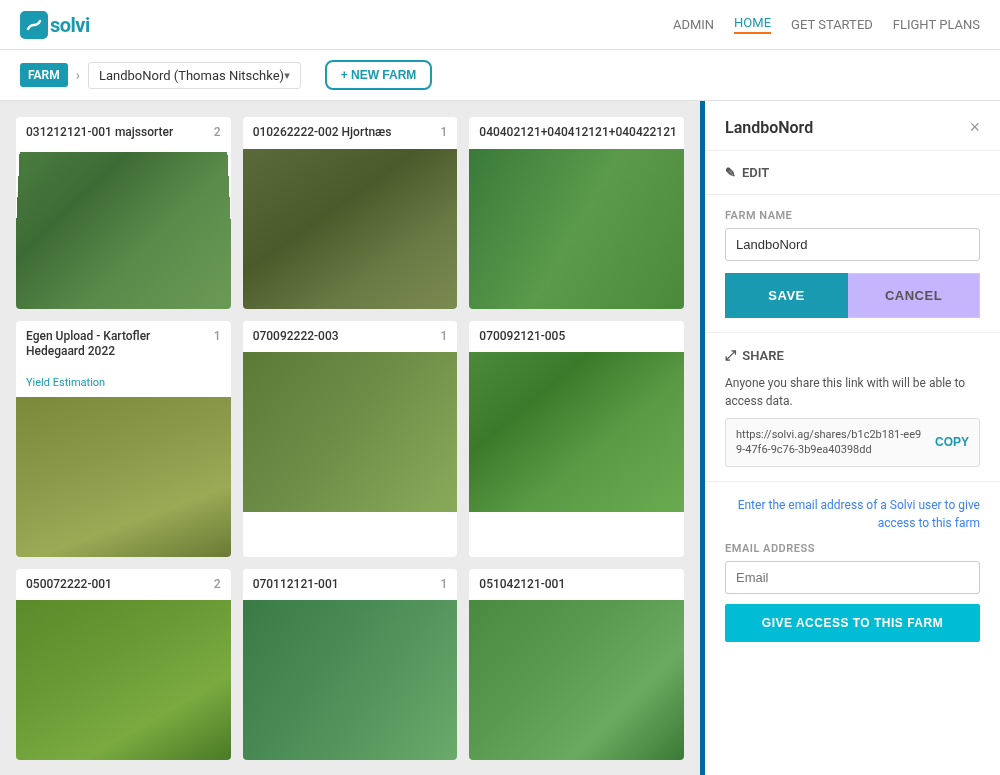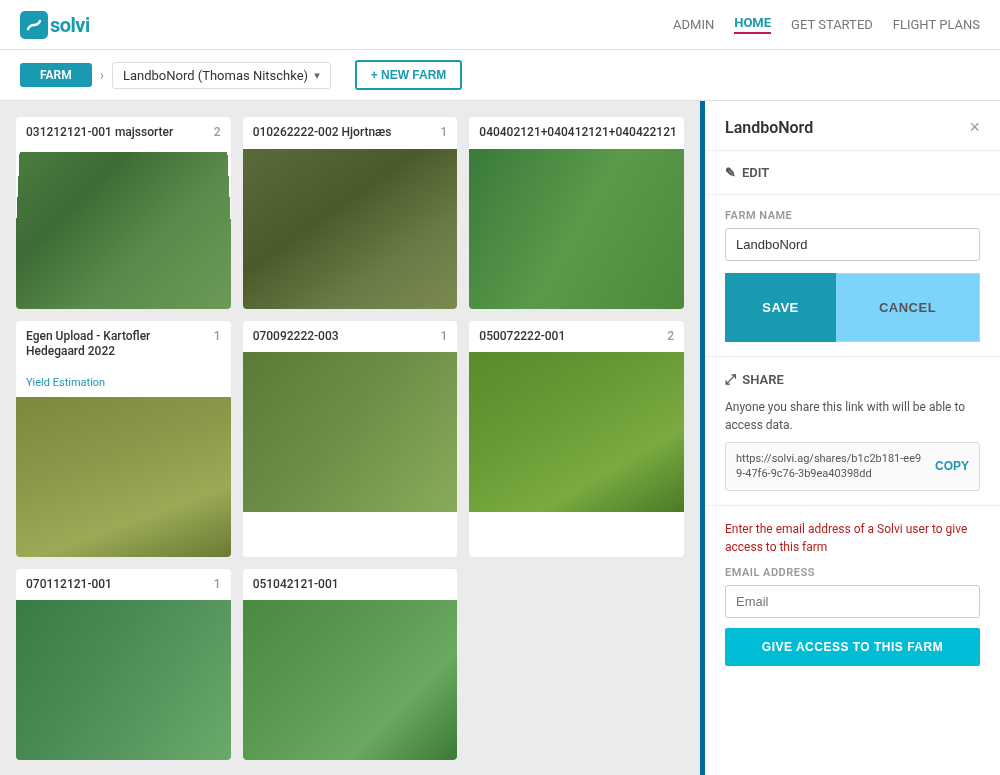"HOME" .nav-item.active { border-bottom: 2px solid #be185d -> 2px solid #f97316; font-weight: 700 -> 400 }
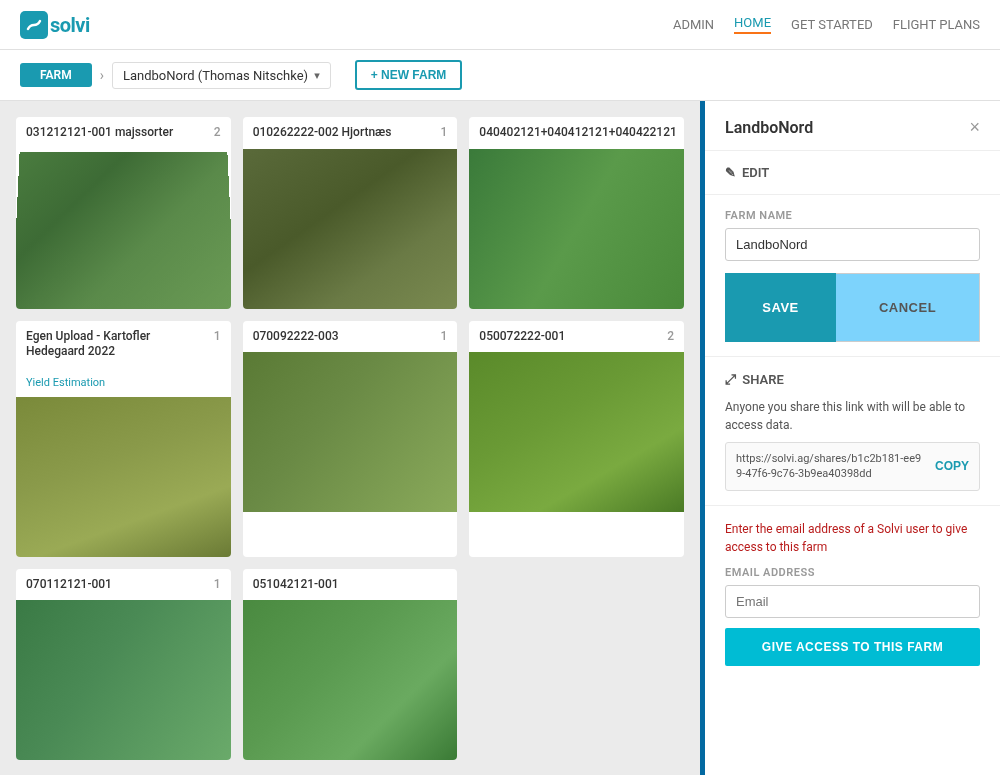"FARM" .breadcrumb-farm { padding: 5px 20px -> 5px 8px }
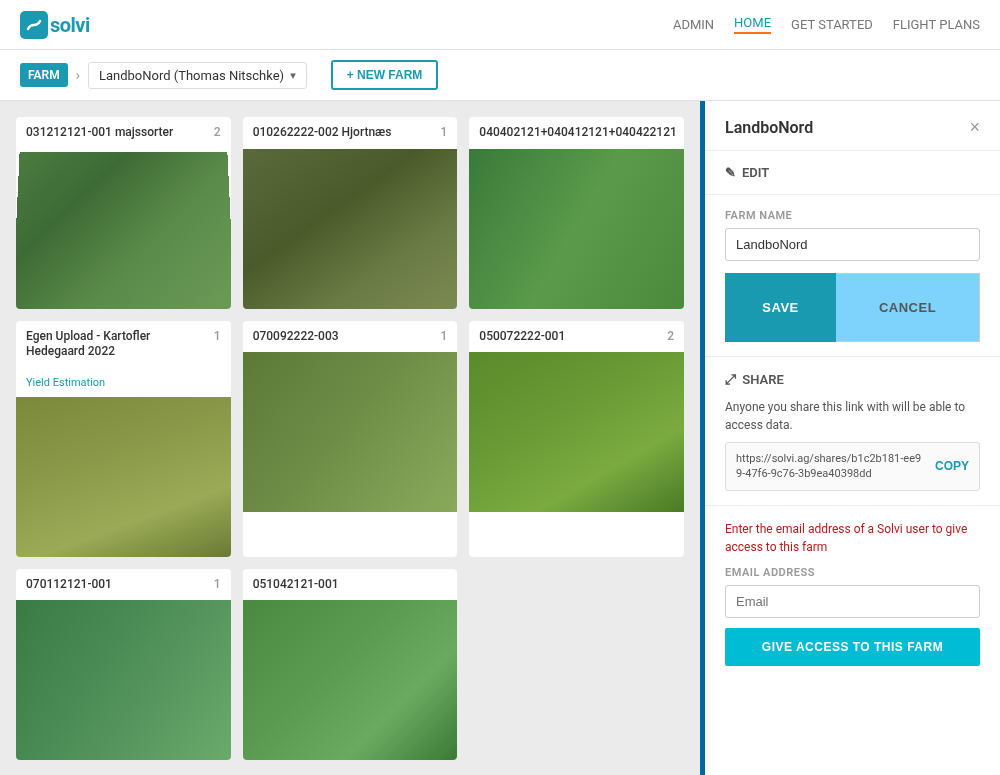"LandboNord (Thomas Nitschke)" .breadcrumb-name { gap: 6px -> none }
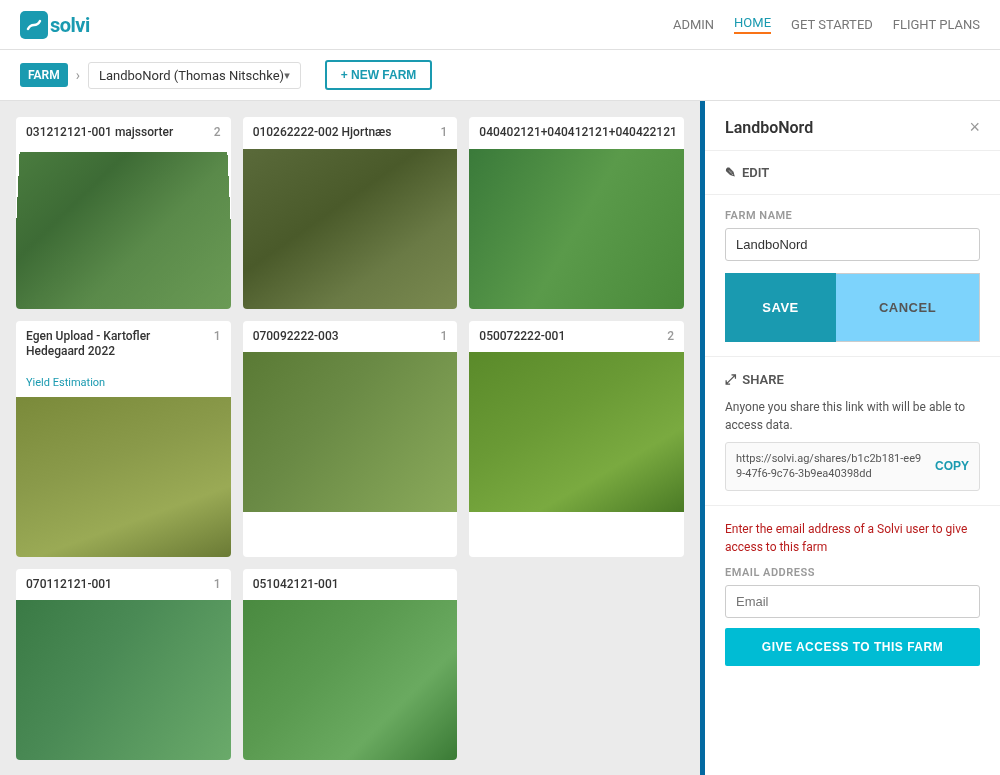"+ NEW FARM" .new-farm-btn { border-radius: 3px -> 8px }
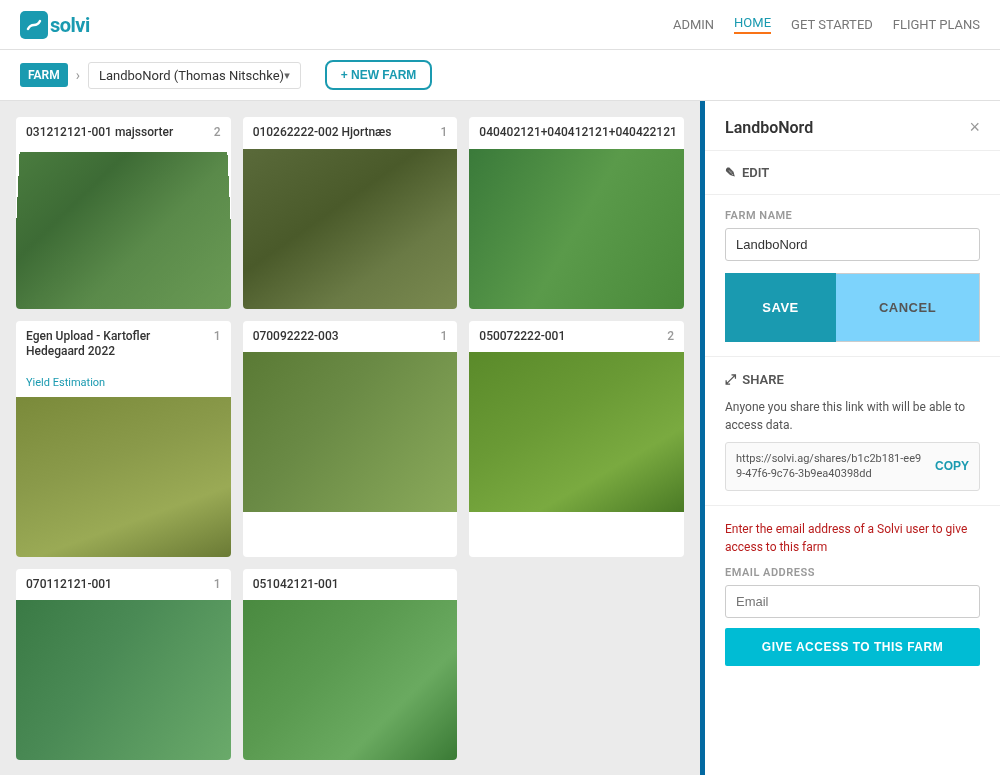"CANCEL" .cancel-btn { background: #7dd3fc -> #c4b5fd; padding: 26px -> 14px }
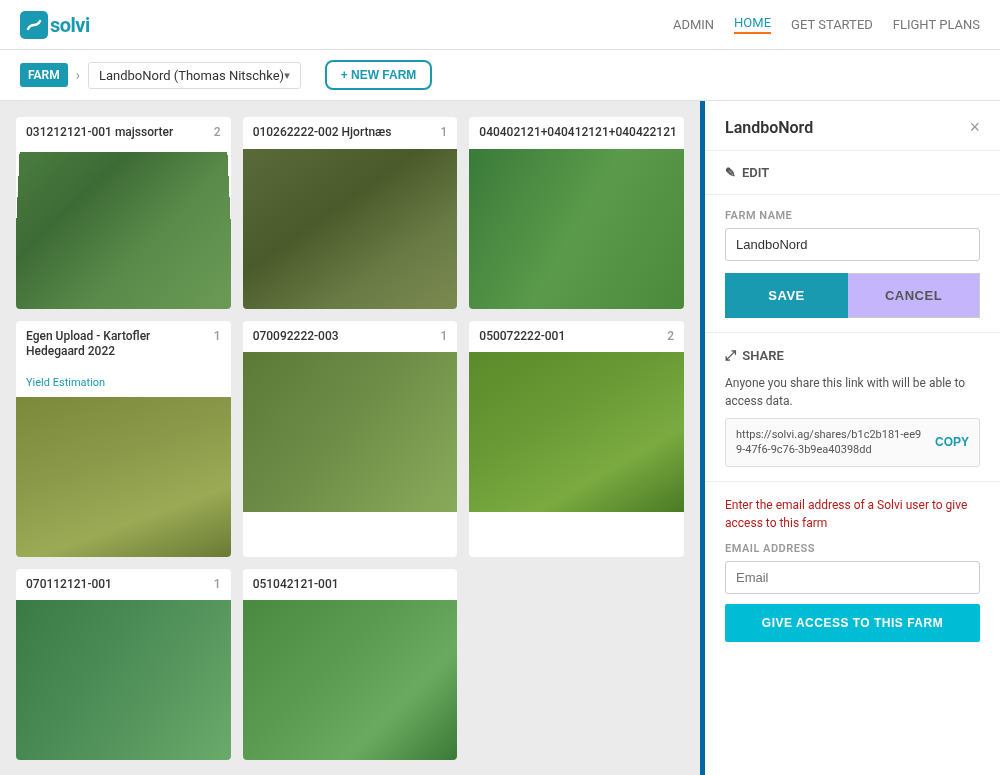"070092121-005" div.card { html: none -> <div> <div> <div> <div>070092121-005</div> </div> <span></span> </div> <div></div> </div> }
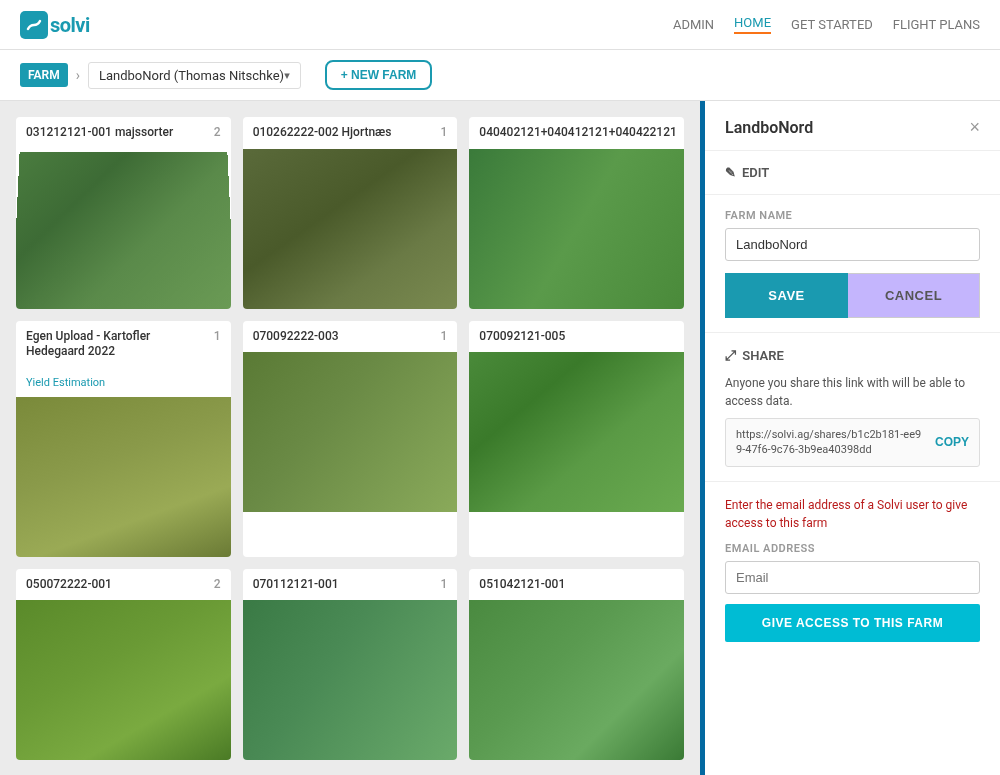"Enter the email address of" .email-desc { color: #b91c1c -> #3b82f6; text-align: none -> right }
